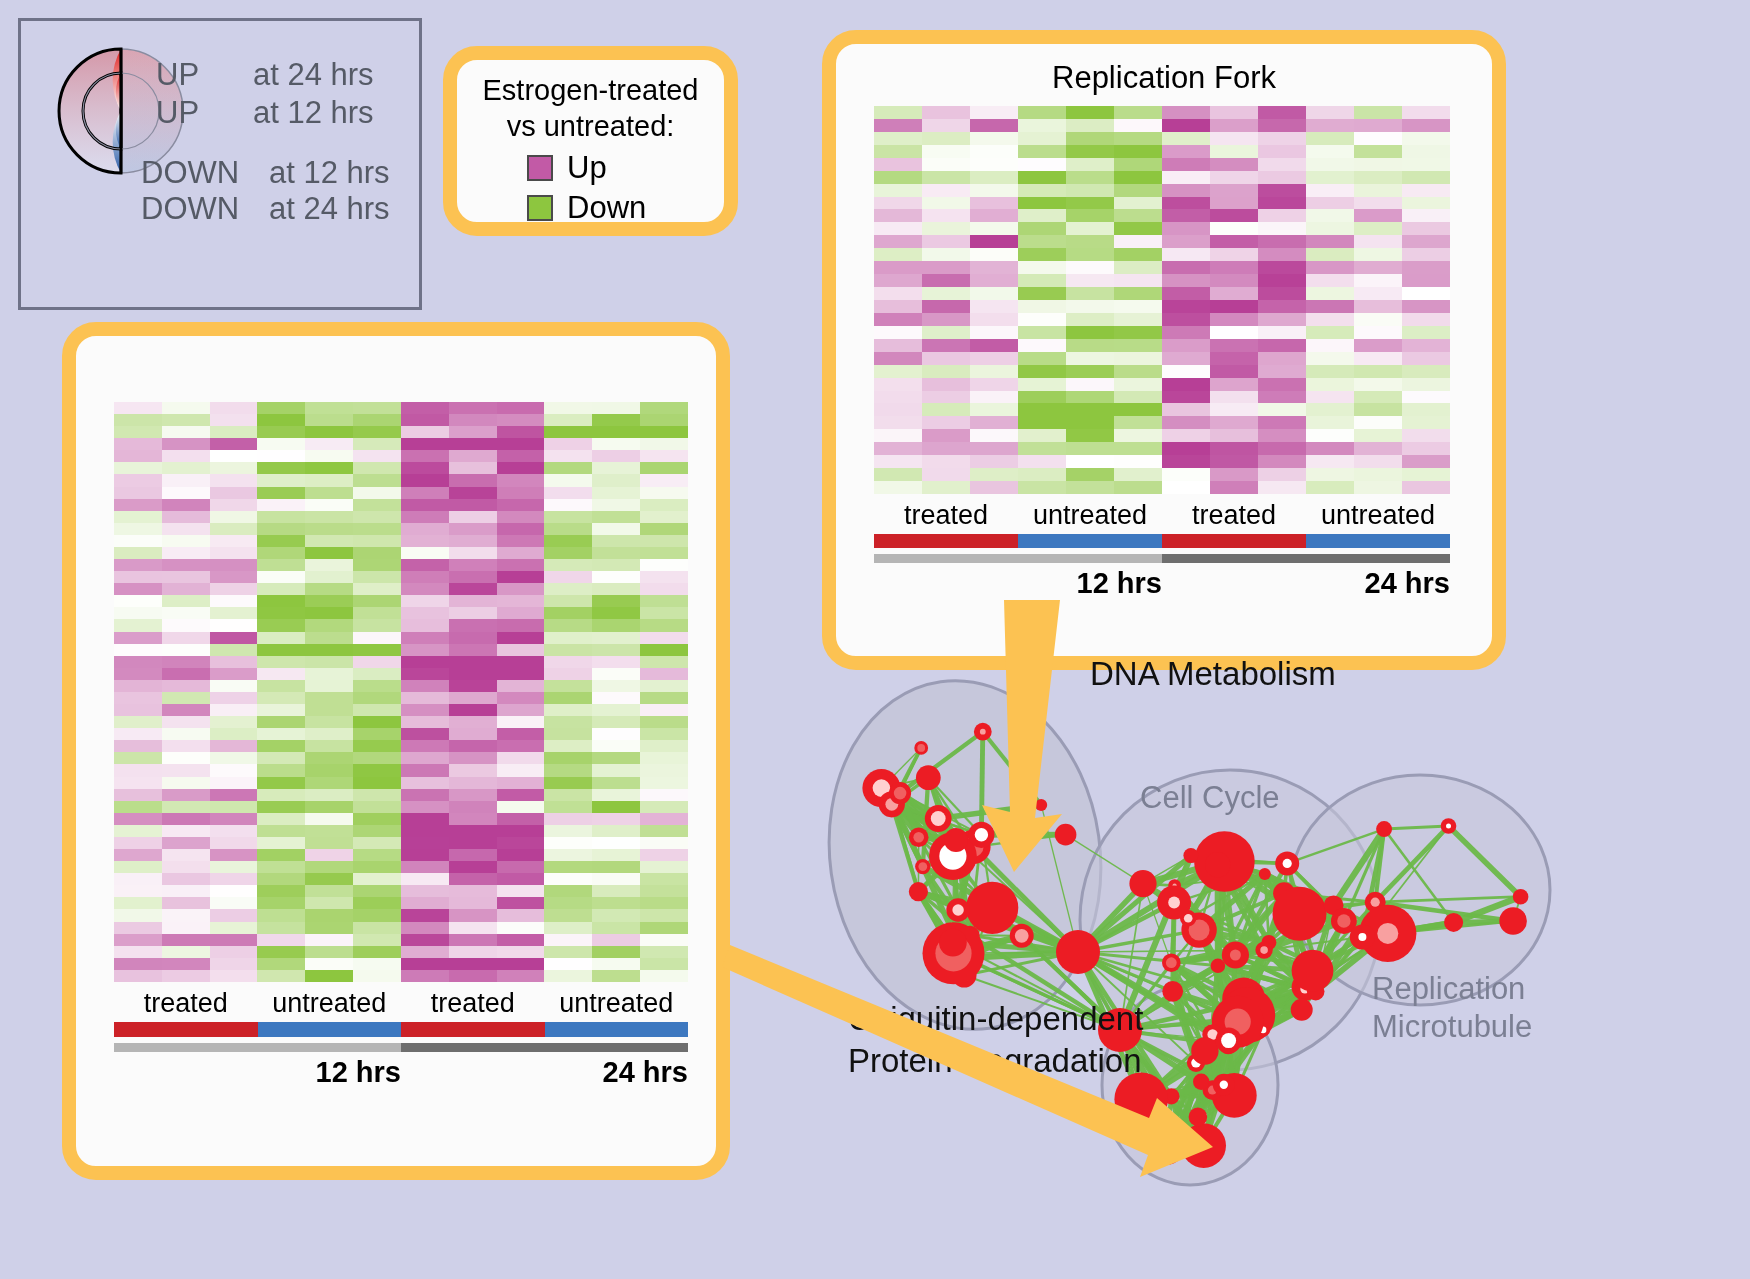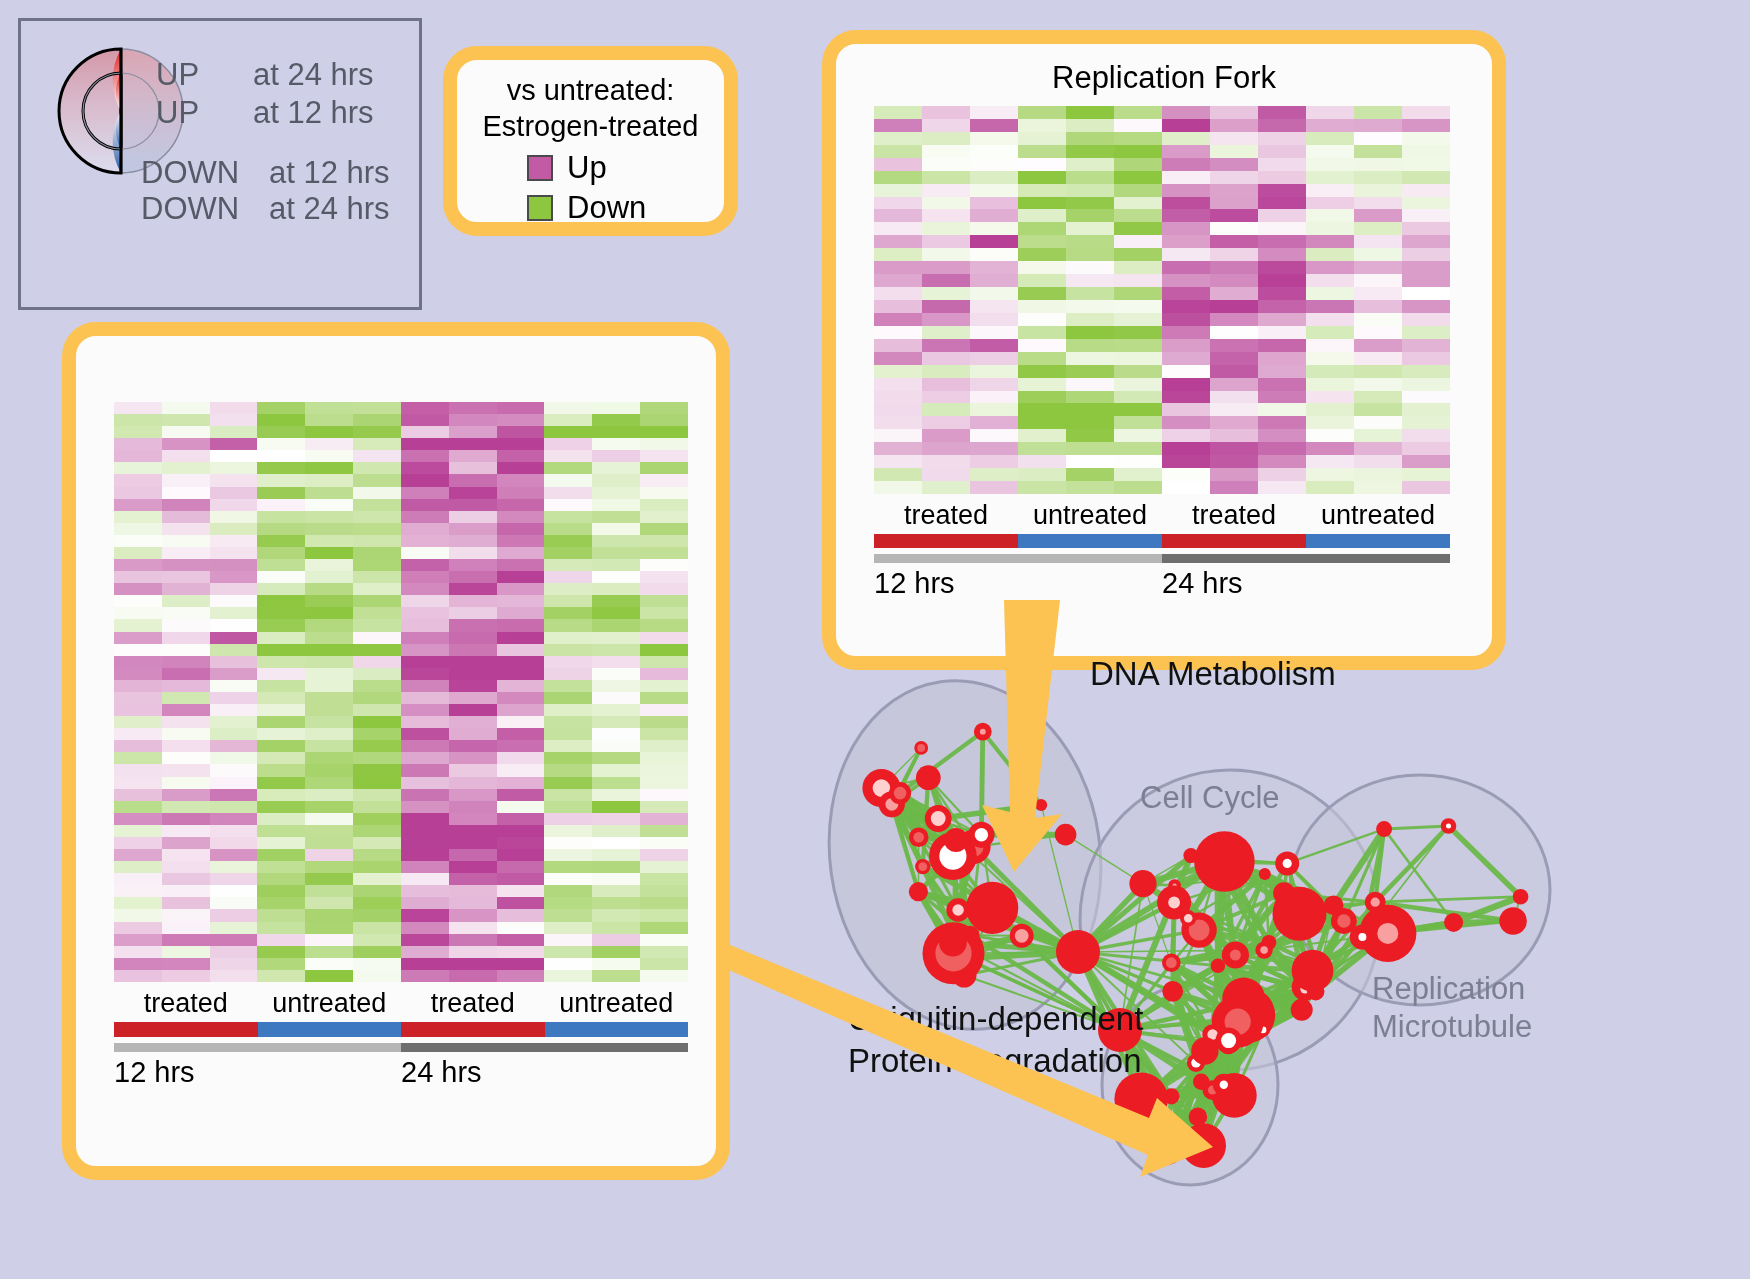"vs untreated:" div { order: before "Estrogen-treated" -> after "Estrogen-treated" }
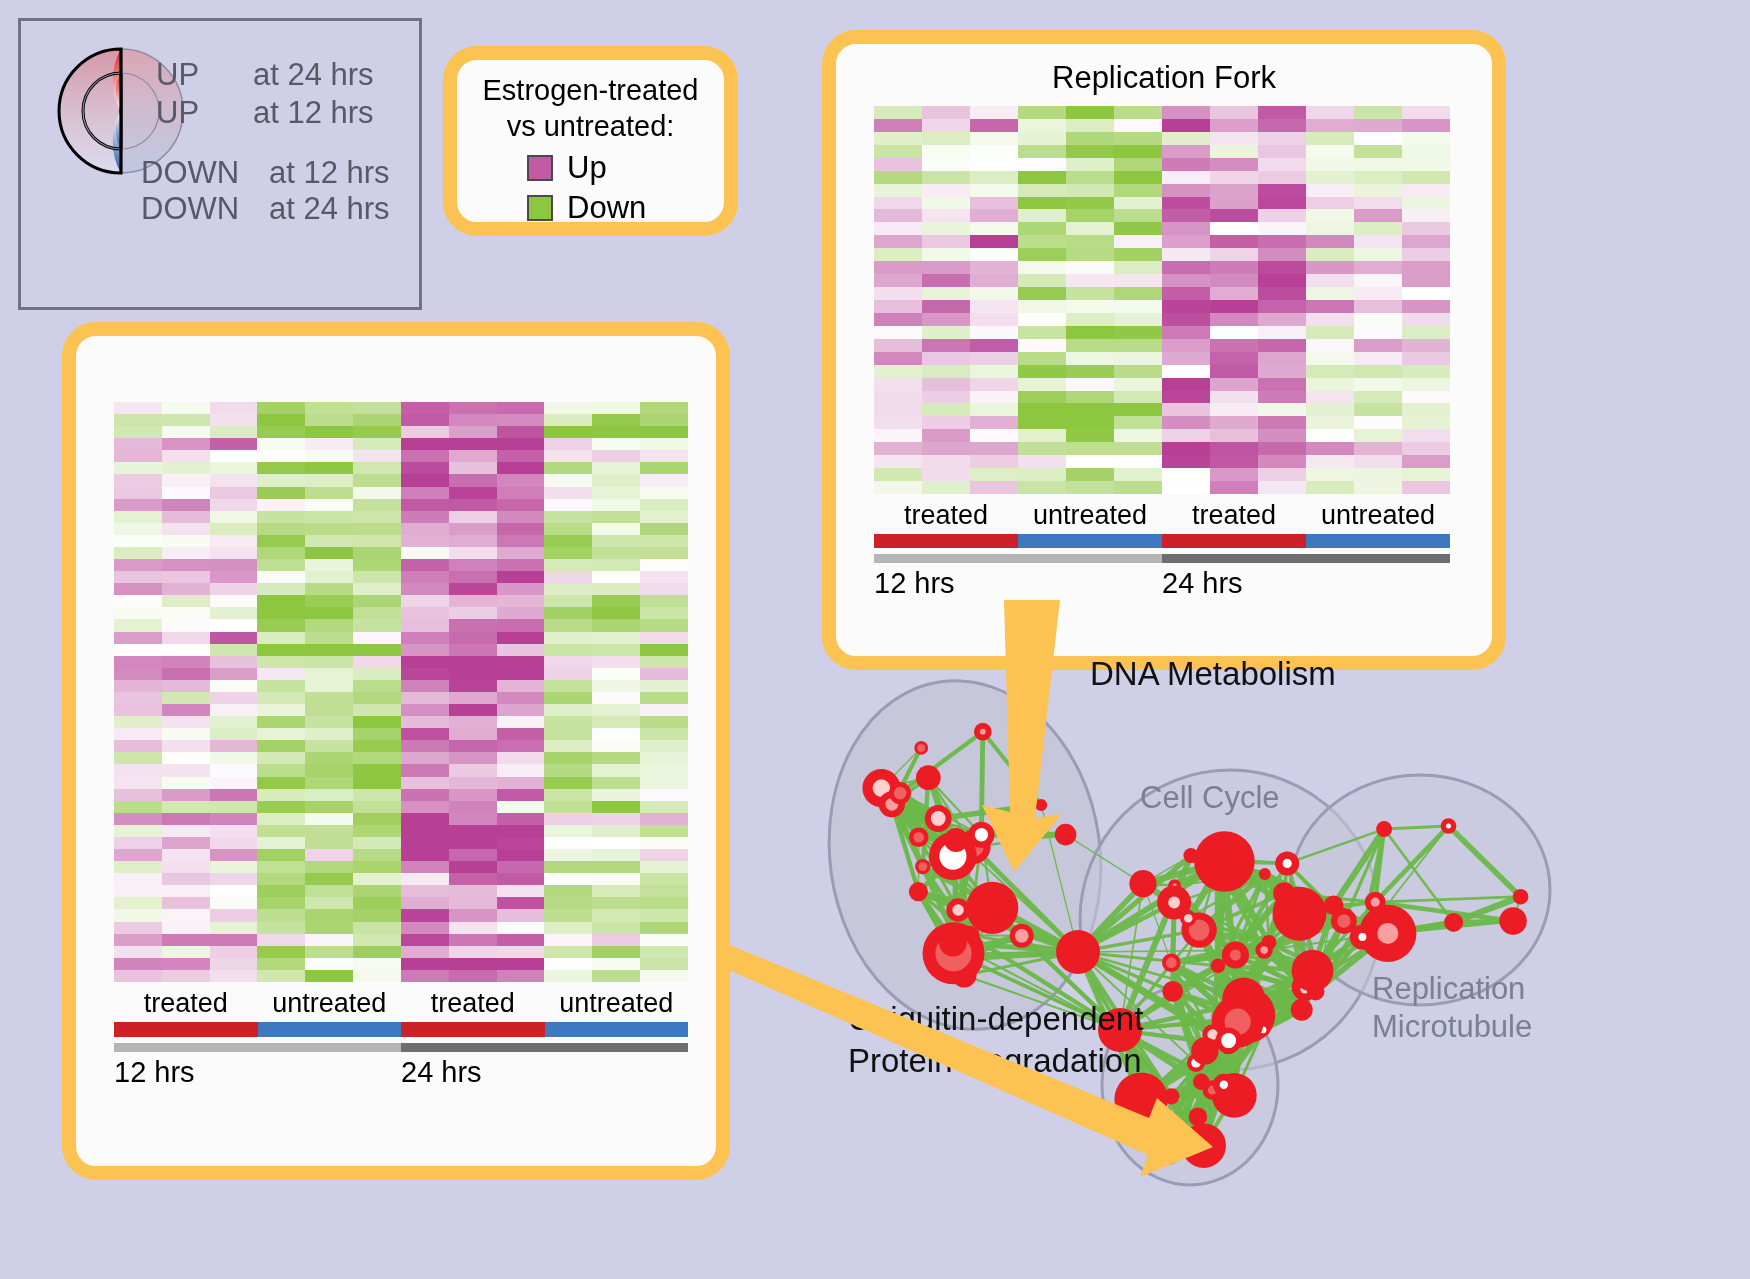"12 hrs" .timerow div { font-weight: none -> bold; text-align: left -> right }
